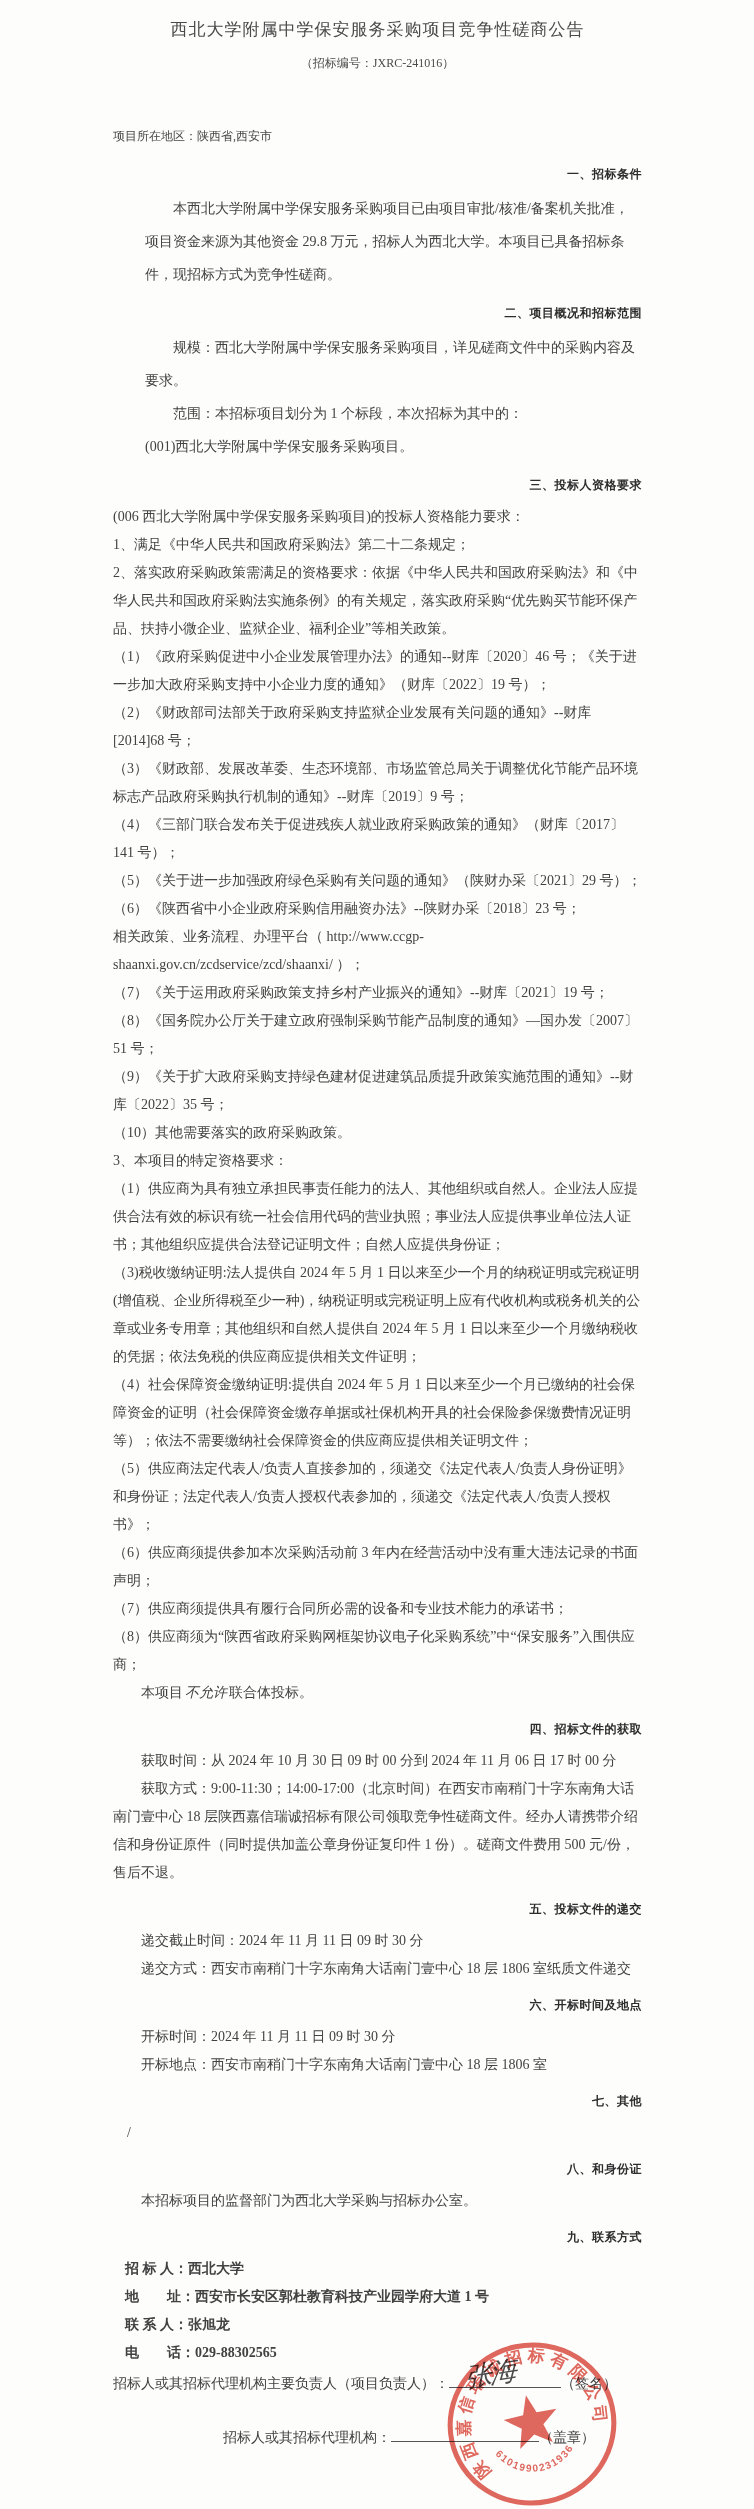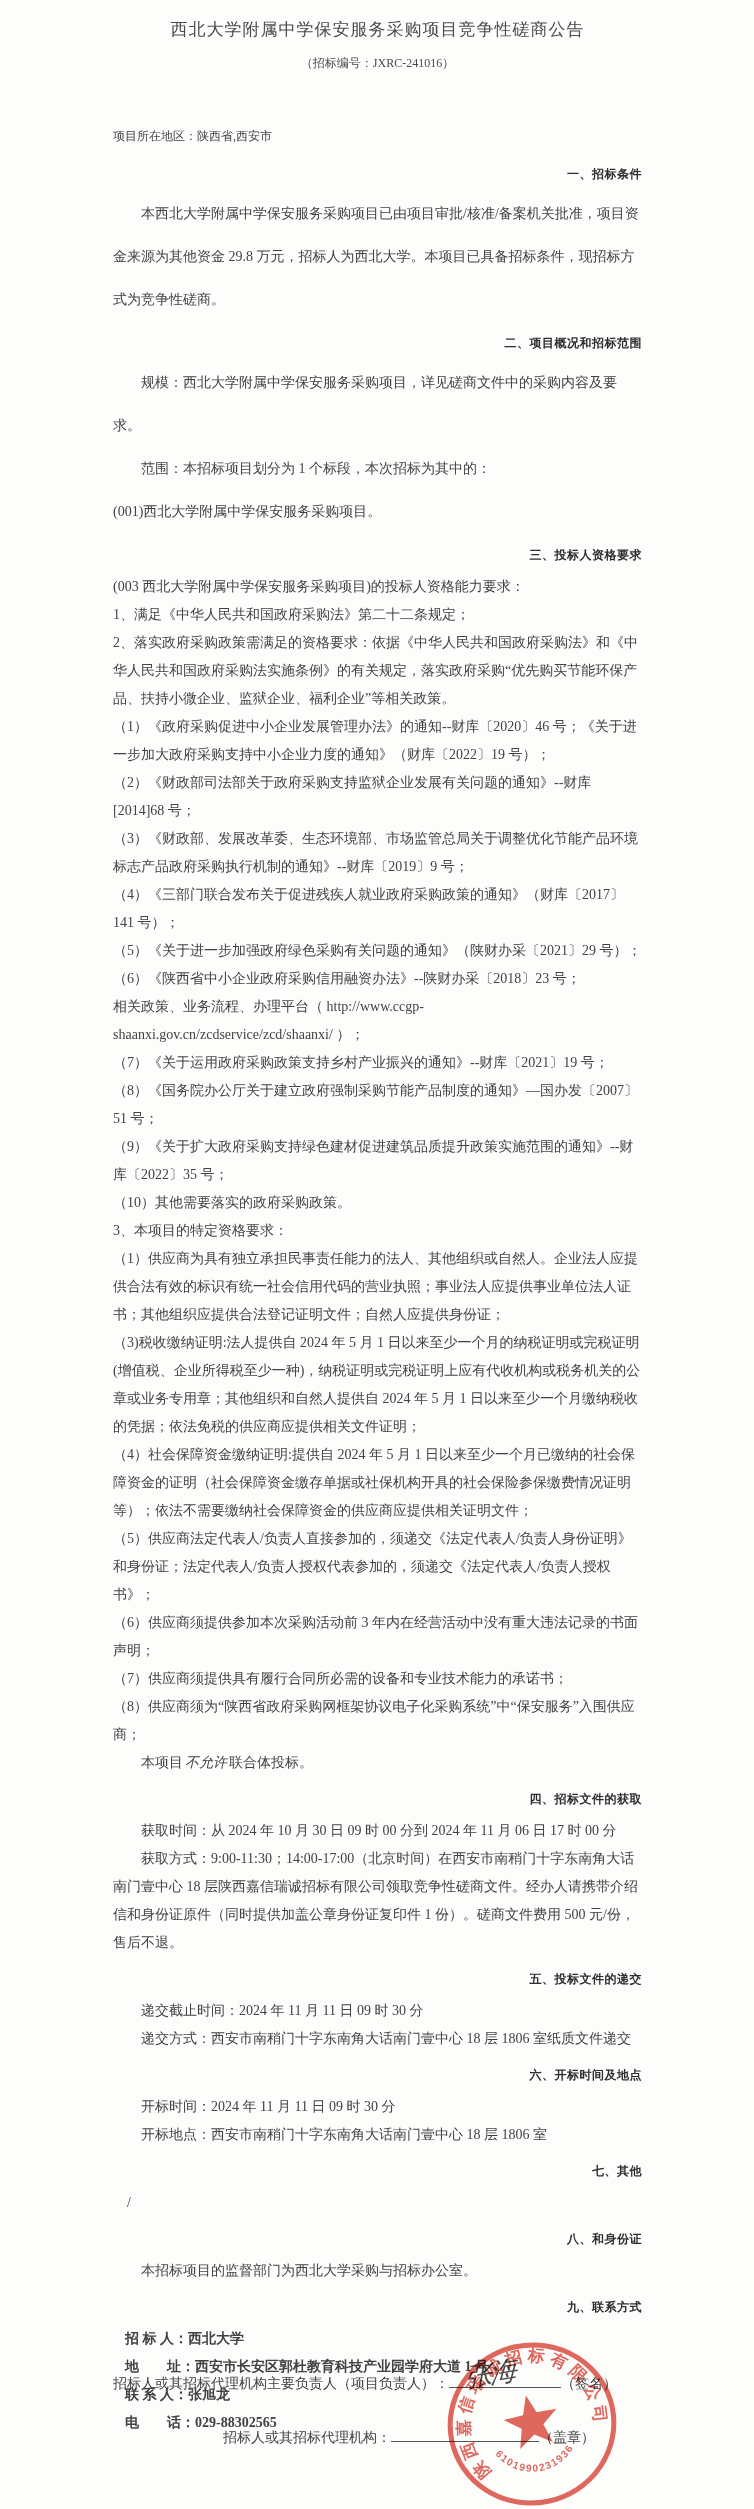"本西北大学附属中学保安服务采购项目已由项目审批/核准/备案机关批准，项目资金来源" p.loose { line-height: 43px -> 33px; margin-left: none -> 32px }
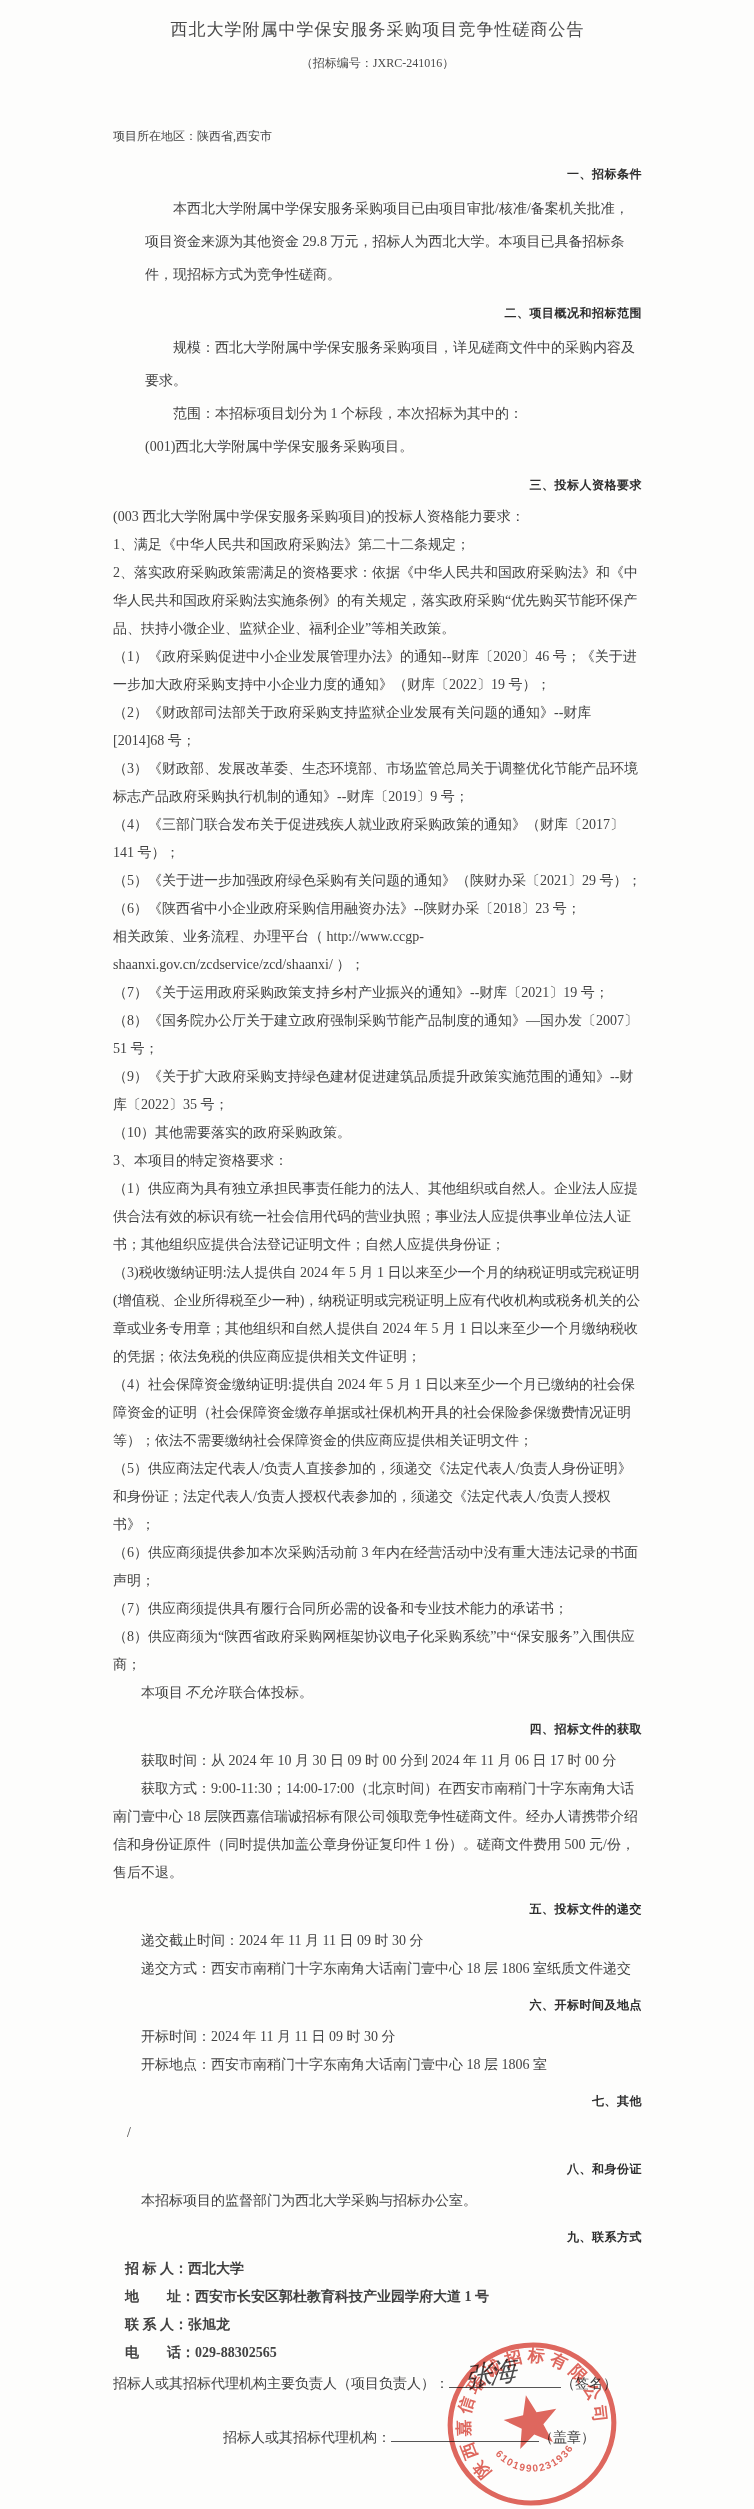"(003 西北大学附属中学保安服务采购项目)的投标人资格能力要求：" p { text: 003 -> 006 }
